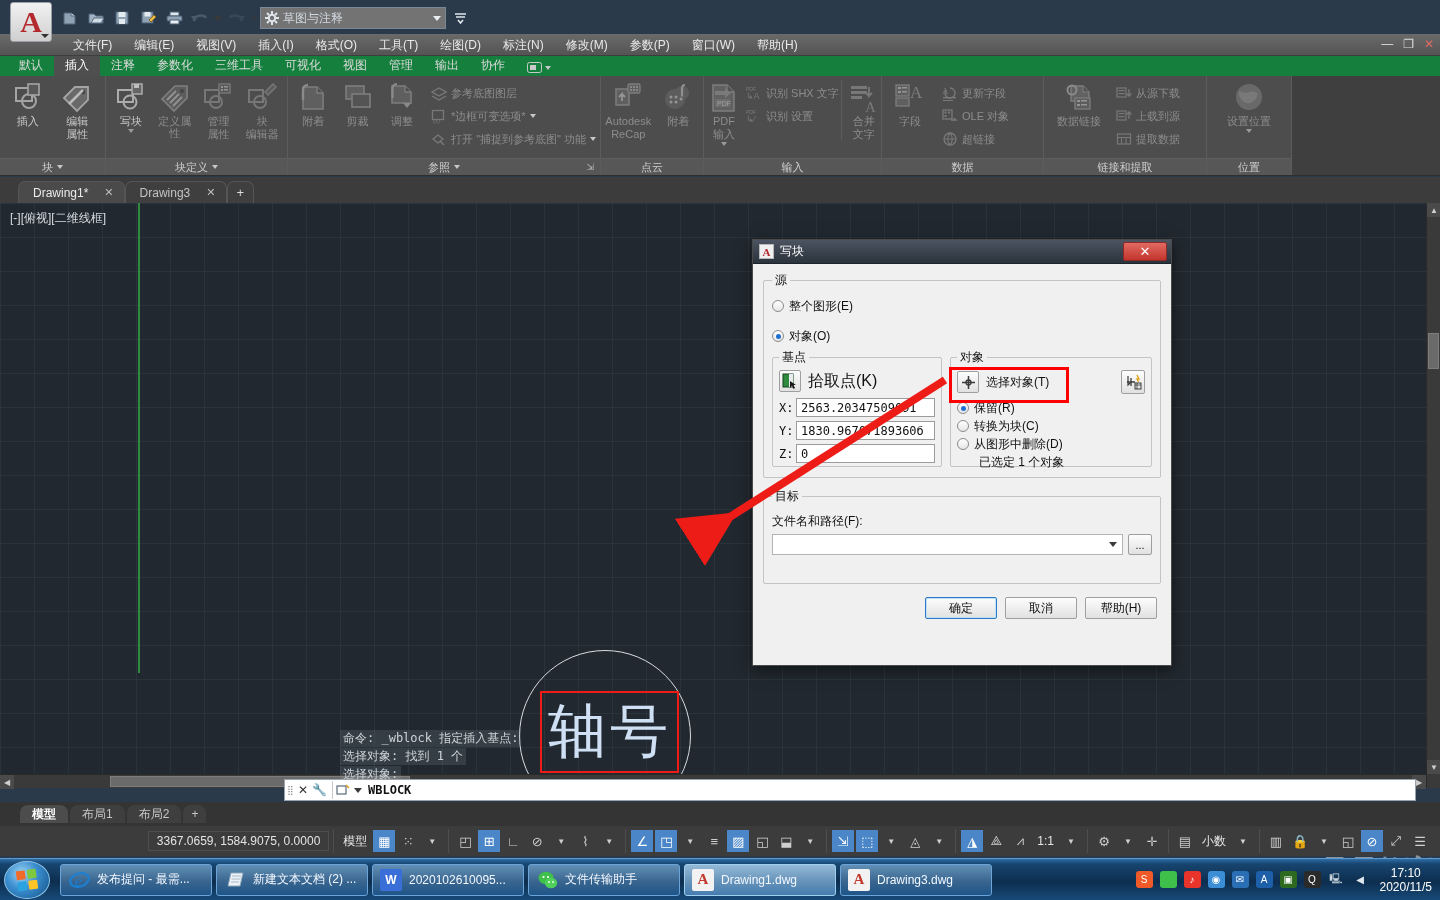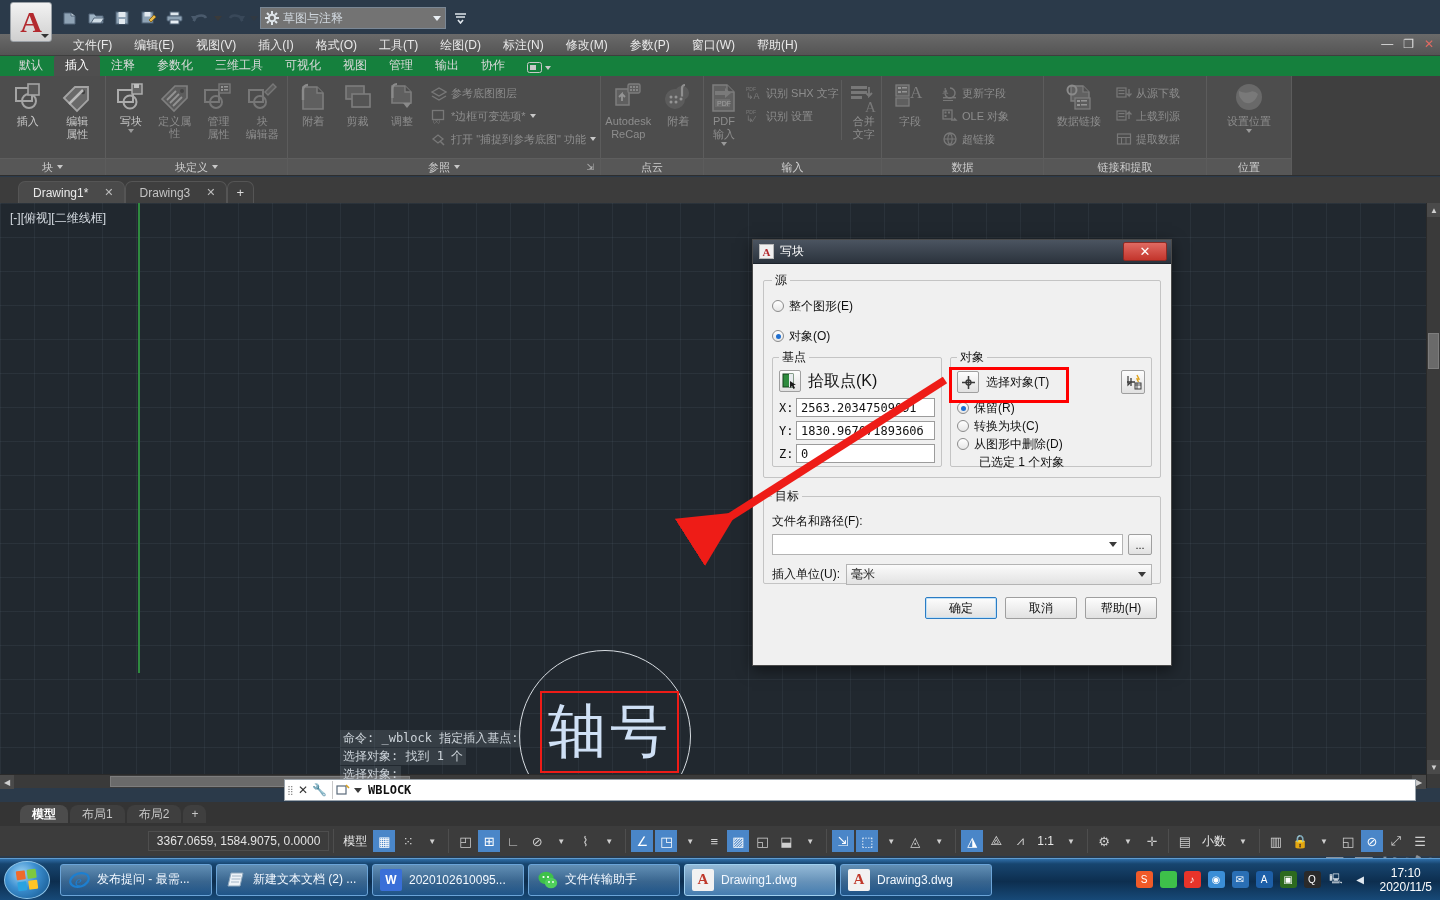"插入单位(U):" div { html: <div> <span>插入单位(U):</span> <div> <span>毫米</span> <span> <span></span> </span> </div> </div> -> none }
